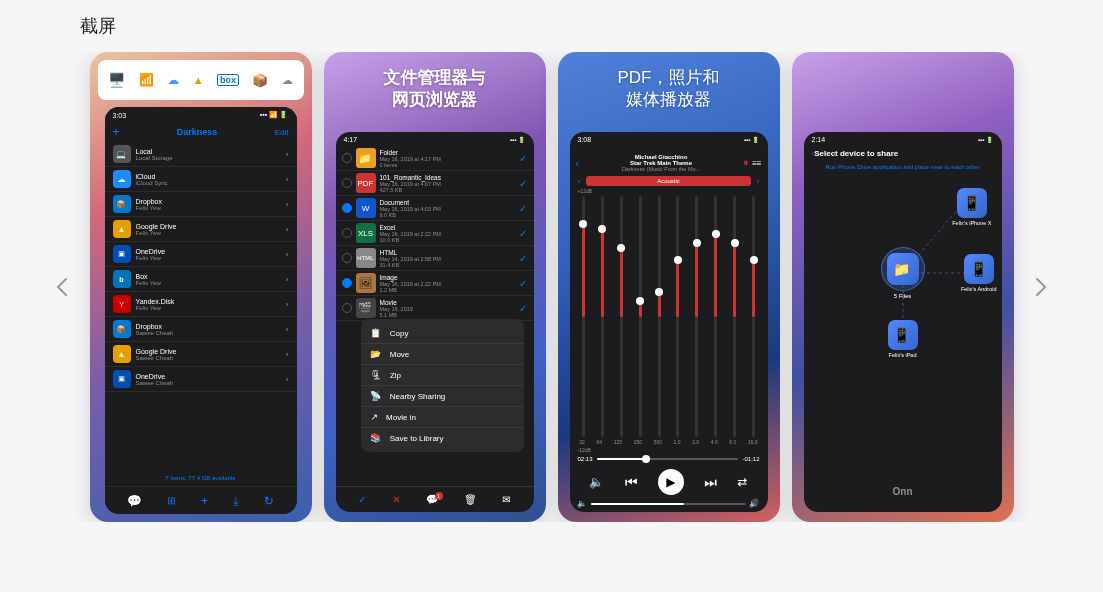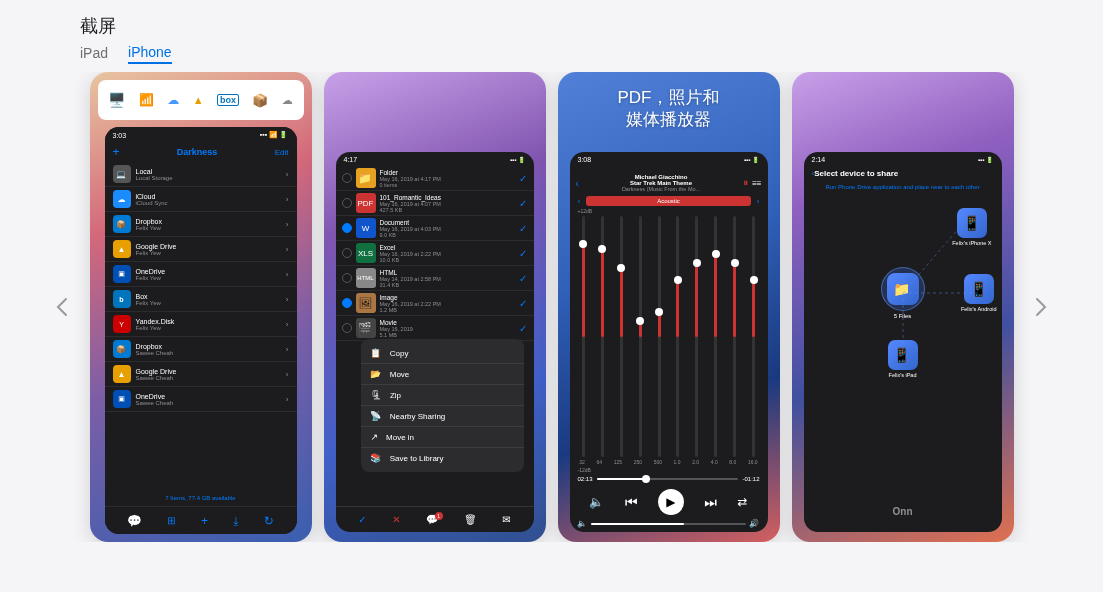"iPad" div.tab-bar { html: <div> <span>iPad</span> <span>iPhone</span> </div> -> none }
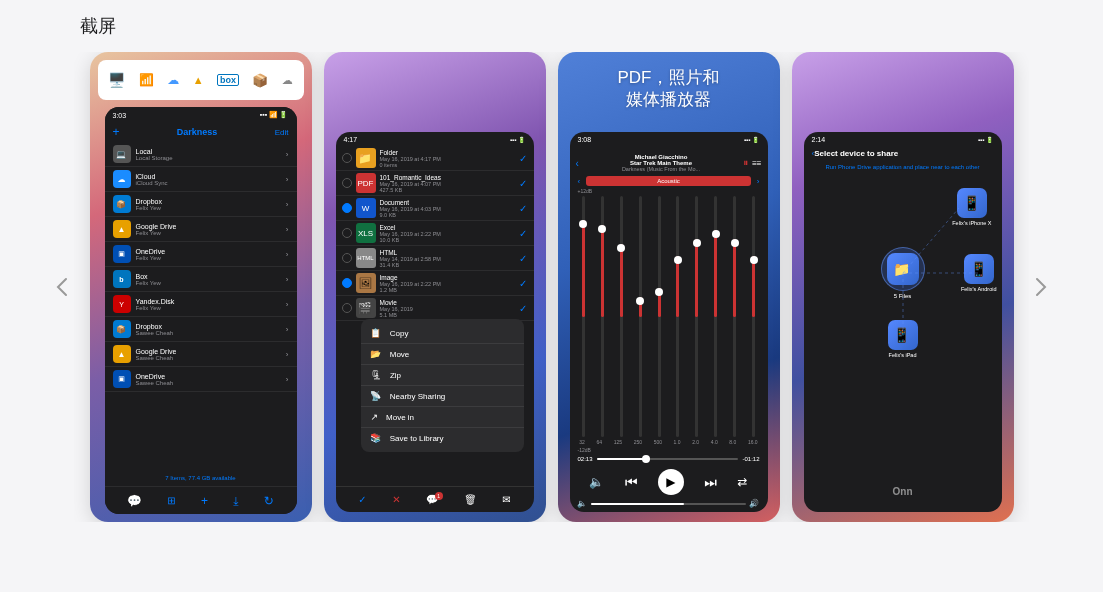"文件管理器与" div.card2-title { html: none -> <div> <div>文件管理器与</div> <div>网页浏览器</div> </div> }
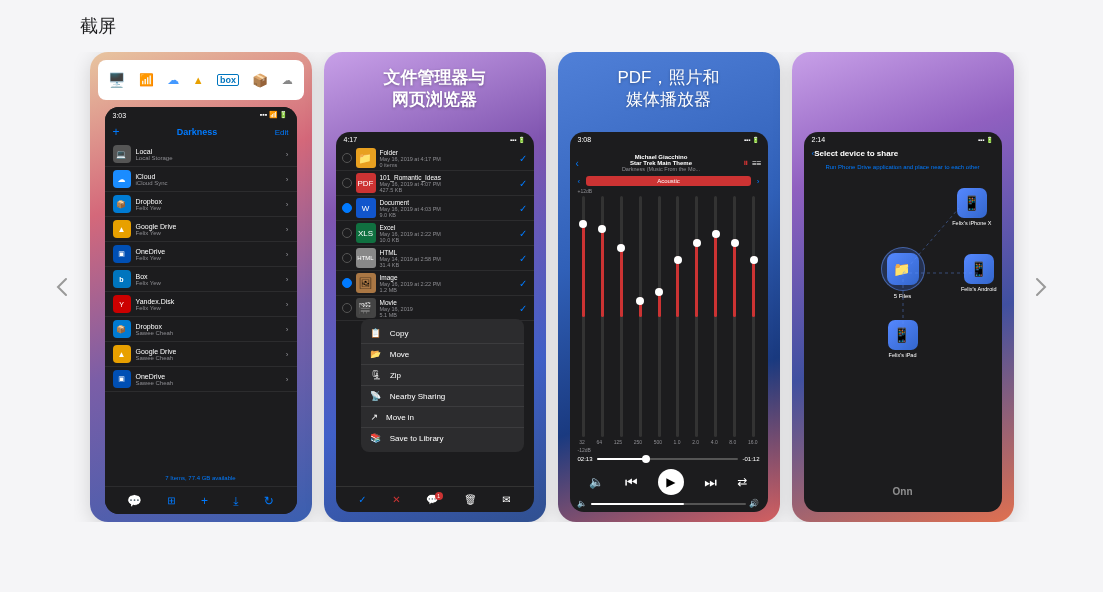"Move in" span.ctx-label { text: Move -> Movie }
